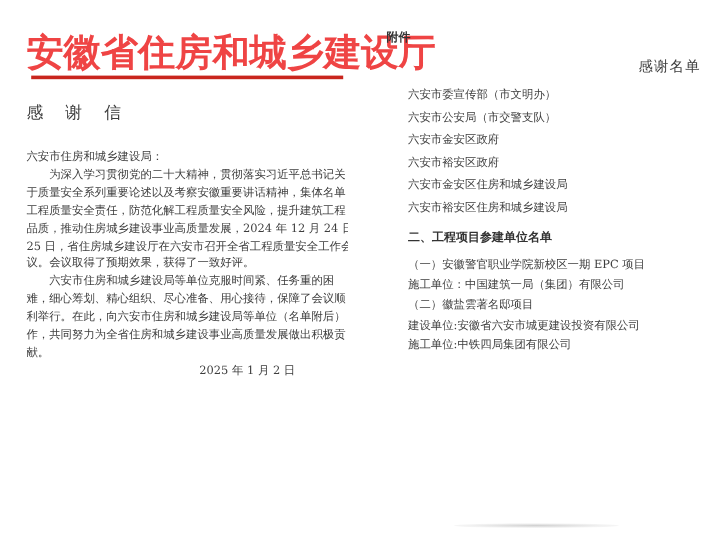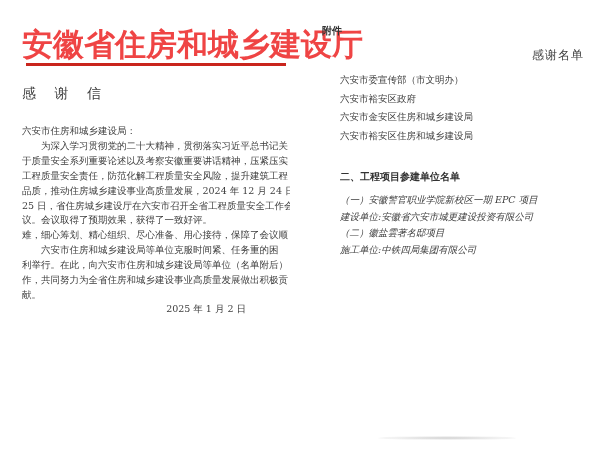"六安市公安局（市交警支队）" div.line { html: none -> <div>六安市公安局（市交警支队）</div> }
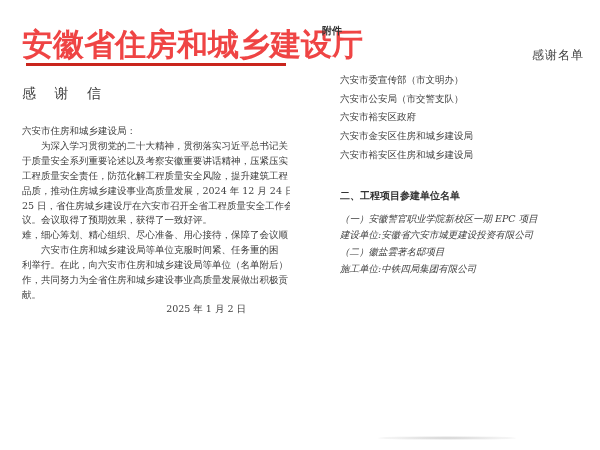"六安市金安区政府" div.line { html: none -> <div>六安市金安区政府</div> }
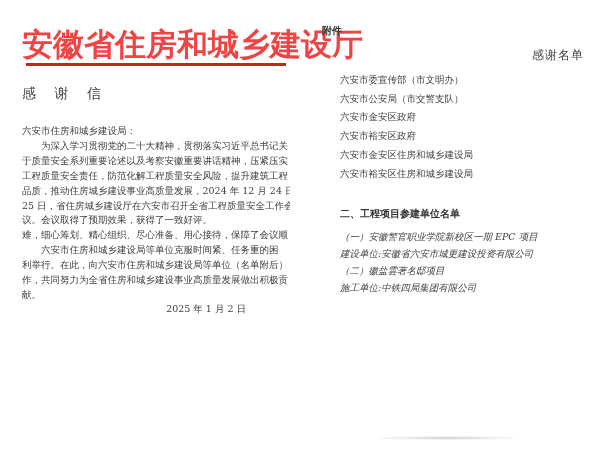"于质量安全系列重要论述以及考察安徽重要讲话精神，压紧压实" div.line { text: 压紧压实 -> 集体名单 }
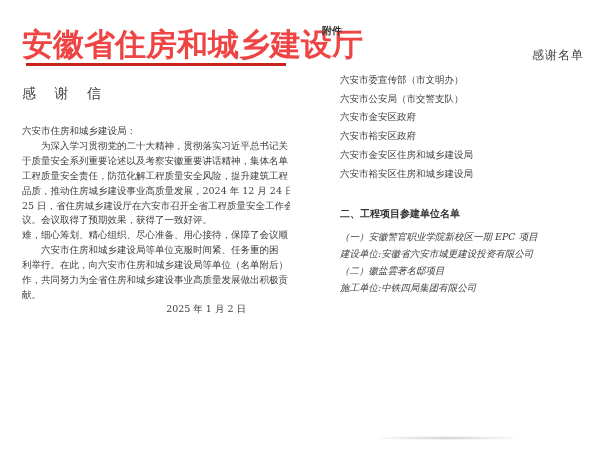"二、工程项目参建单位名单" .heading-2 { margin-top: 24px -> 8px }
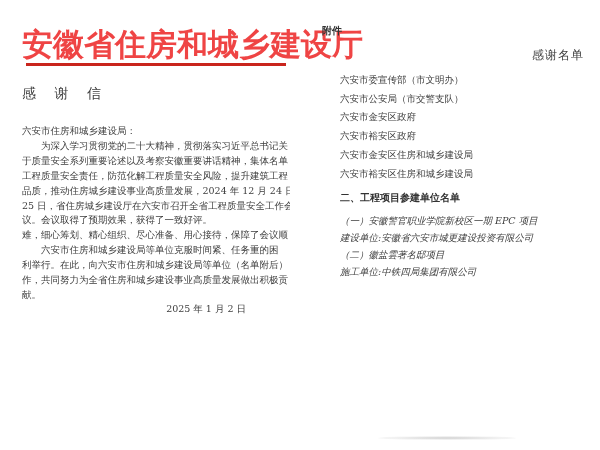"（一）安徽警官职业学院新校区一期 EPC 项目" .project-list { font-style: italic -> none }
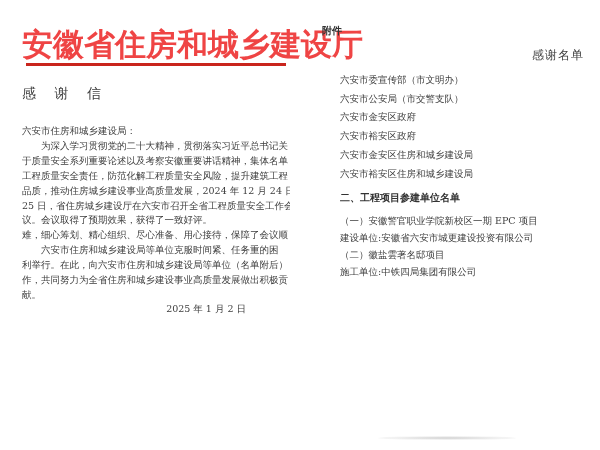"施工单位：中国建筑一局（集团）有限公司" div.line { html: none -> <div>施工单位：中国建筑一局（集团）有限公司</div> }
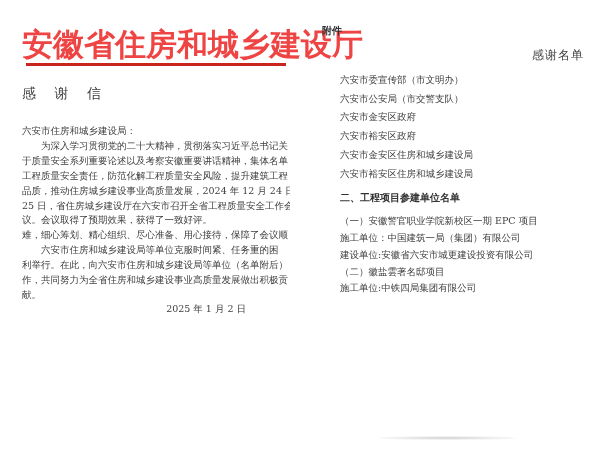"难，细心筹划、精心组织、尽心准备、用心接待，保障了会议顺" div.line { order: before "六安市住房和城乡建设局等单位克服时间紧、任务重的困" -> after "六安市住房和城乡建设局等单位克服时间紧、任务重的困" }
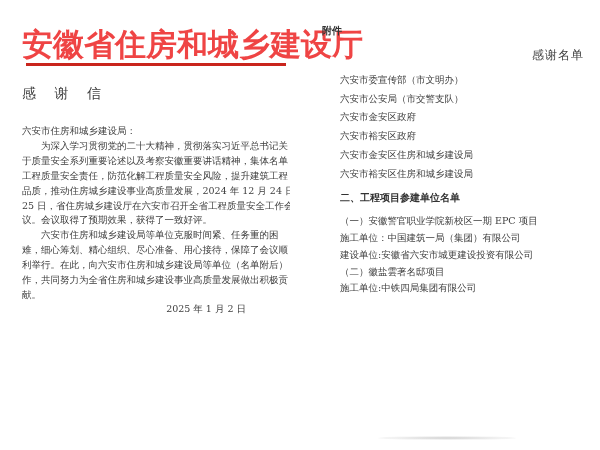"建设单位:安徽省六安市城更建设投资有限公司" div.line { order: before "（二）徽盐雲著名邸项目" -> after "（二）徽盐雲著名邸项目" }
